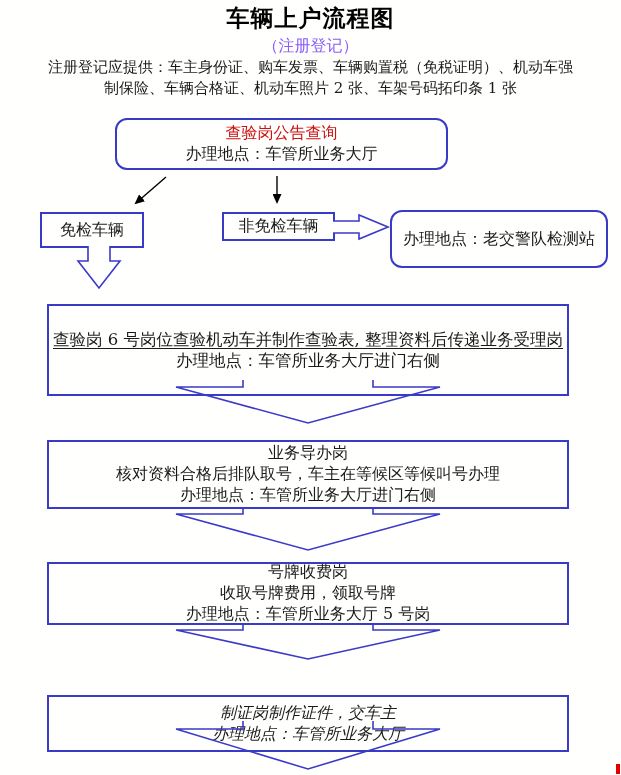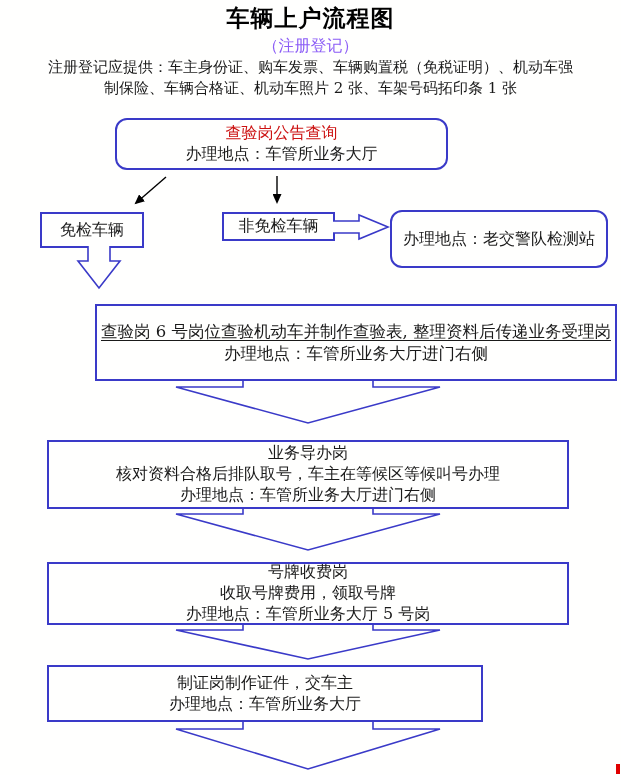"查验岗 6 号岗位查验机动车并制作查验表, 整理资料后传递业务受理岗" .n-inspect { height: 77px -> 92px; margin-left: 48px -> none }
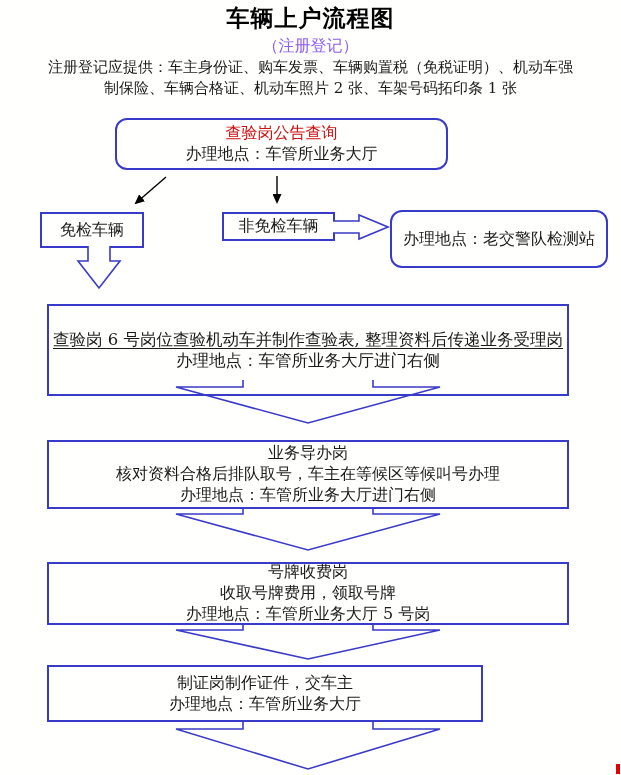"制证岗制作证件，交车主" .n-cert { font-style: none -> italic; top: 665px -> 695px; width: 436px -> 522px }
